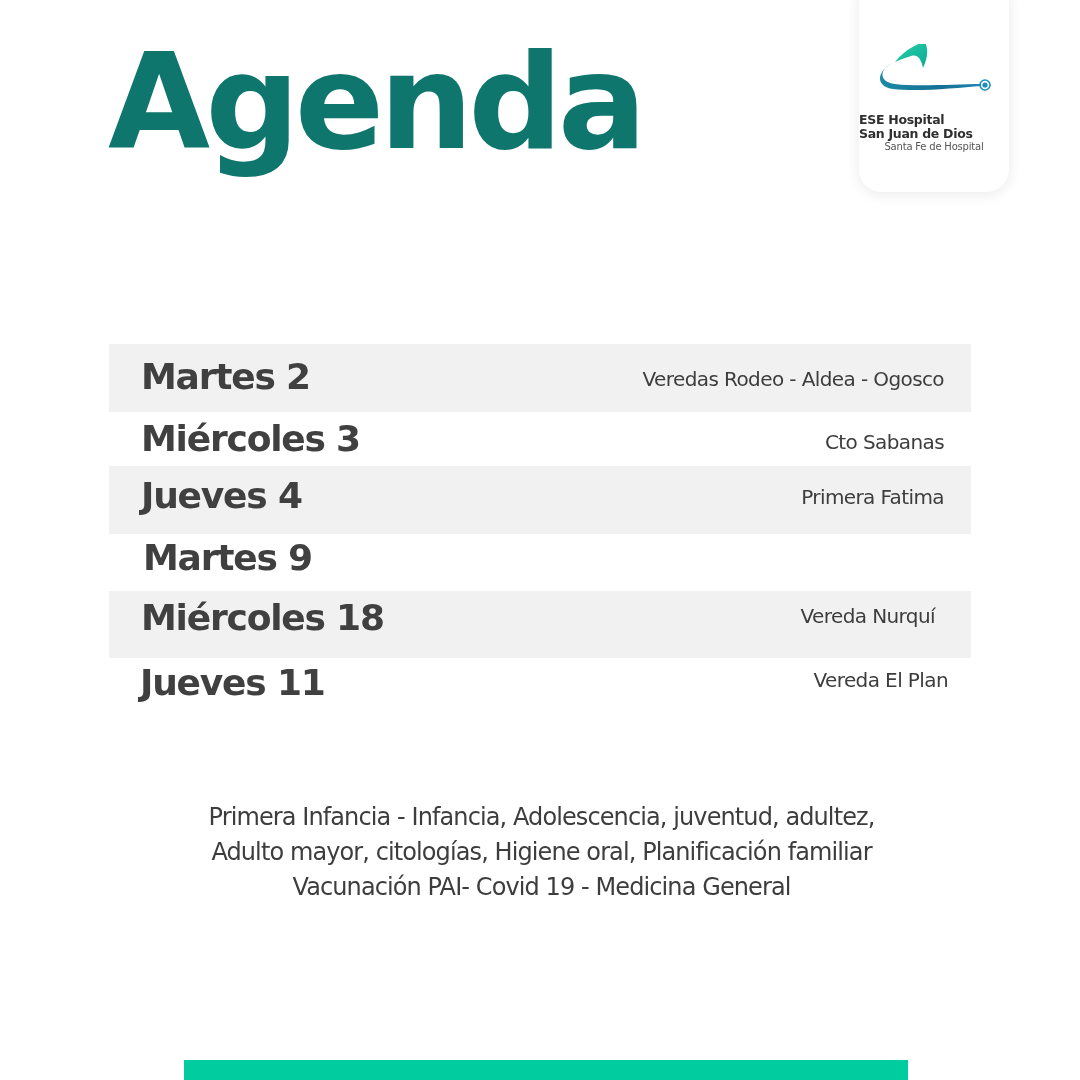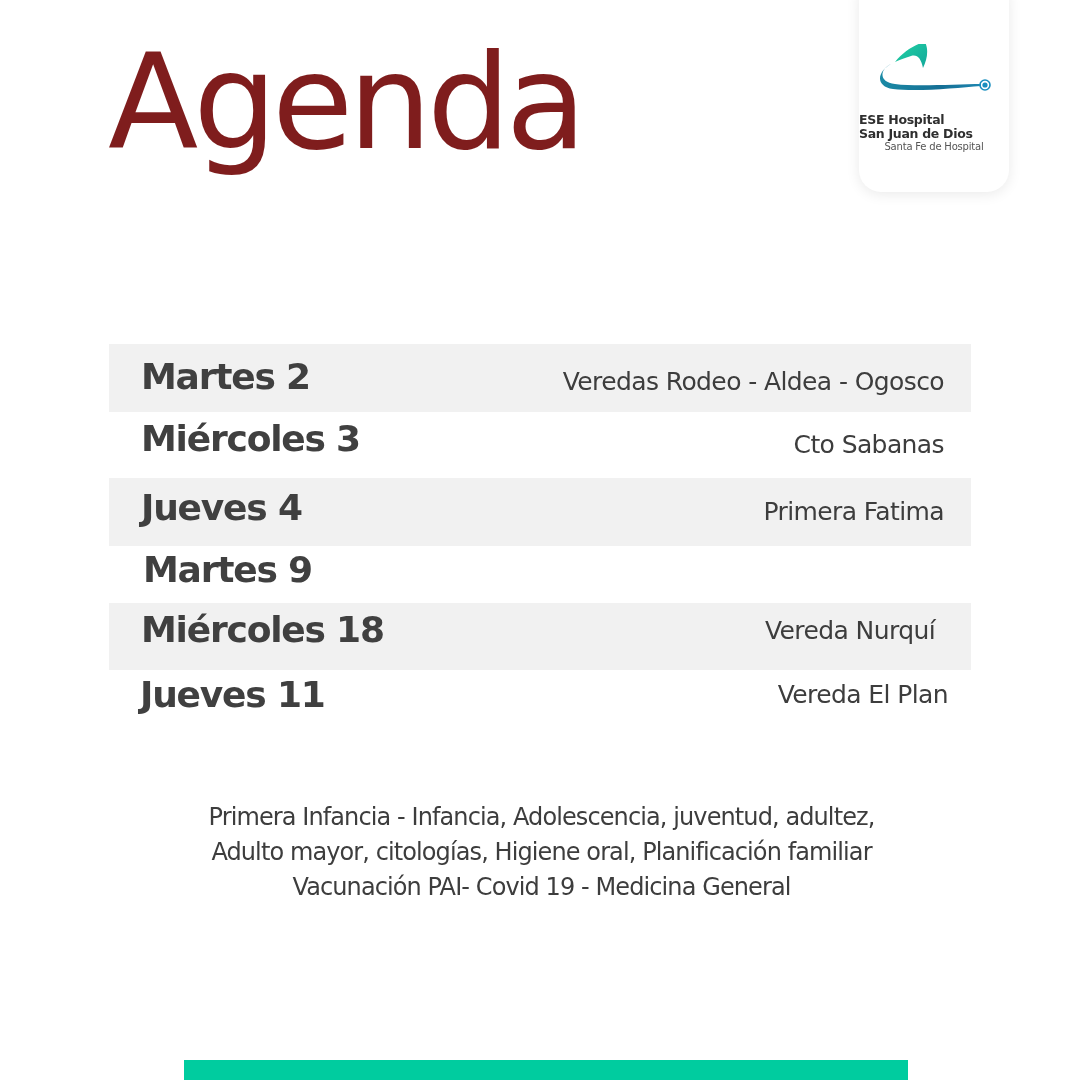"Agenda" .title { color: #7f1d1d -> #0f766e; font-weight: normal -> bold }
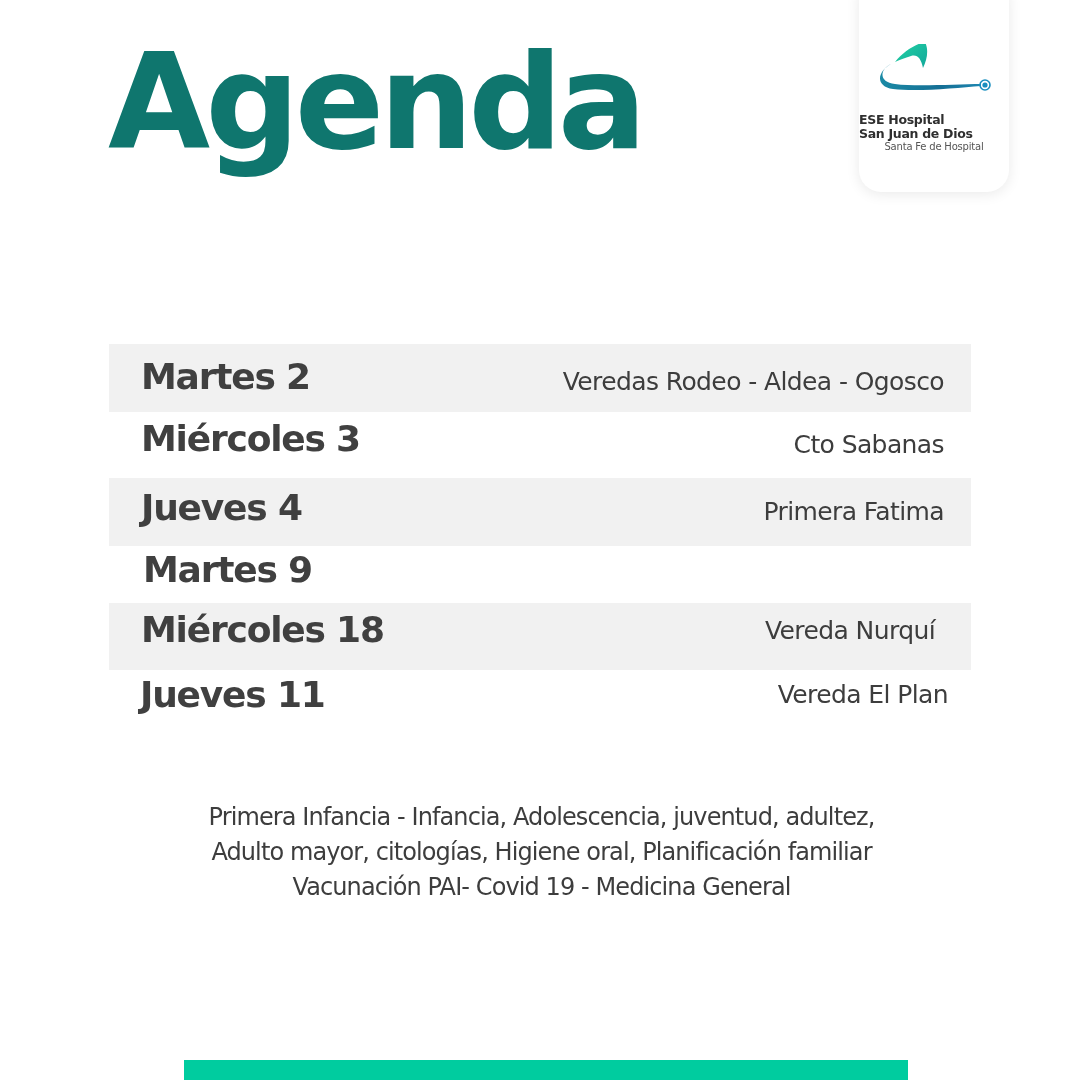"Veredas Rodeo - Aldea -" .place { font-size: 25px -> 20px }
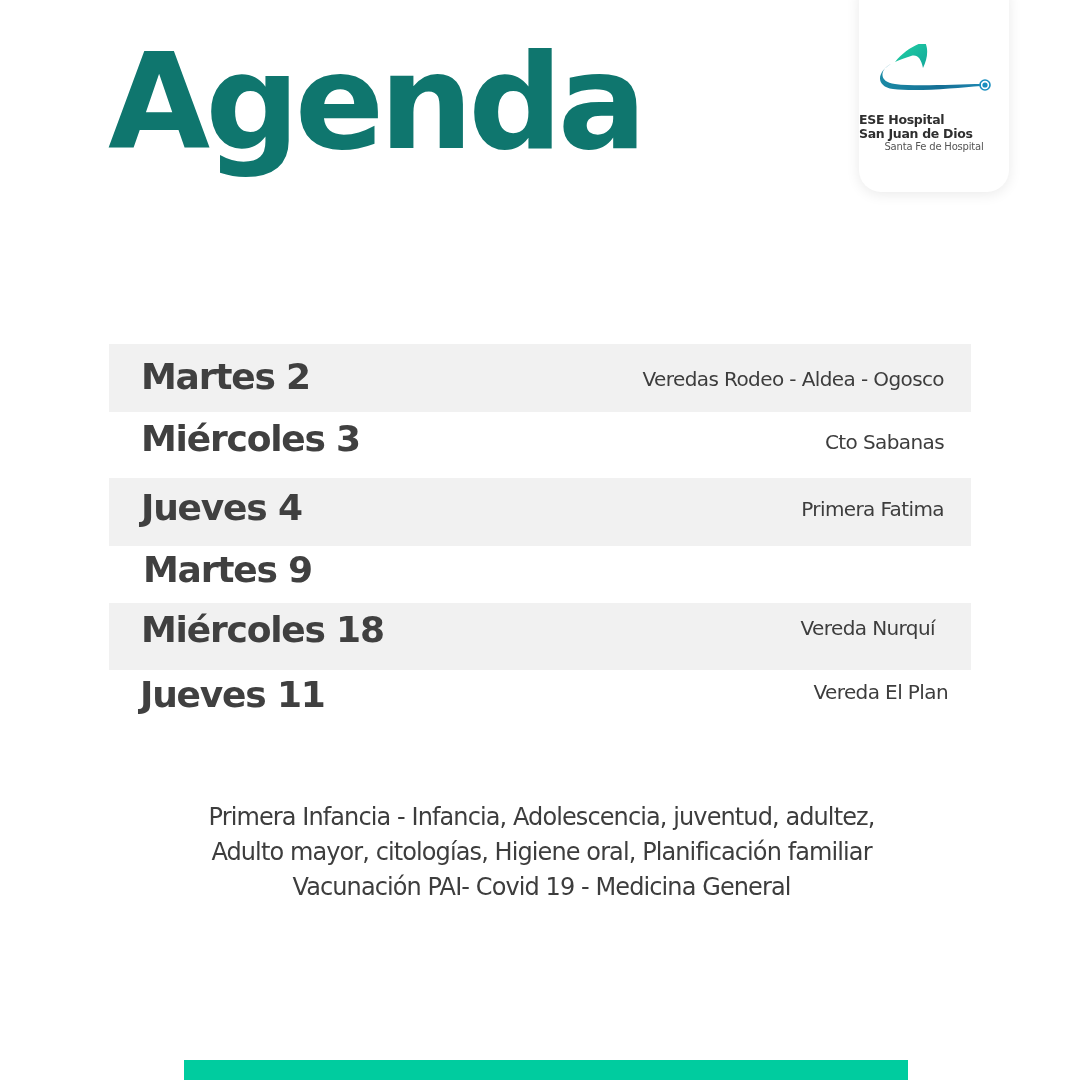"Miércoles 3" div.row { height: 66px -> 54px }
